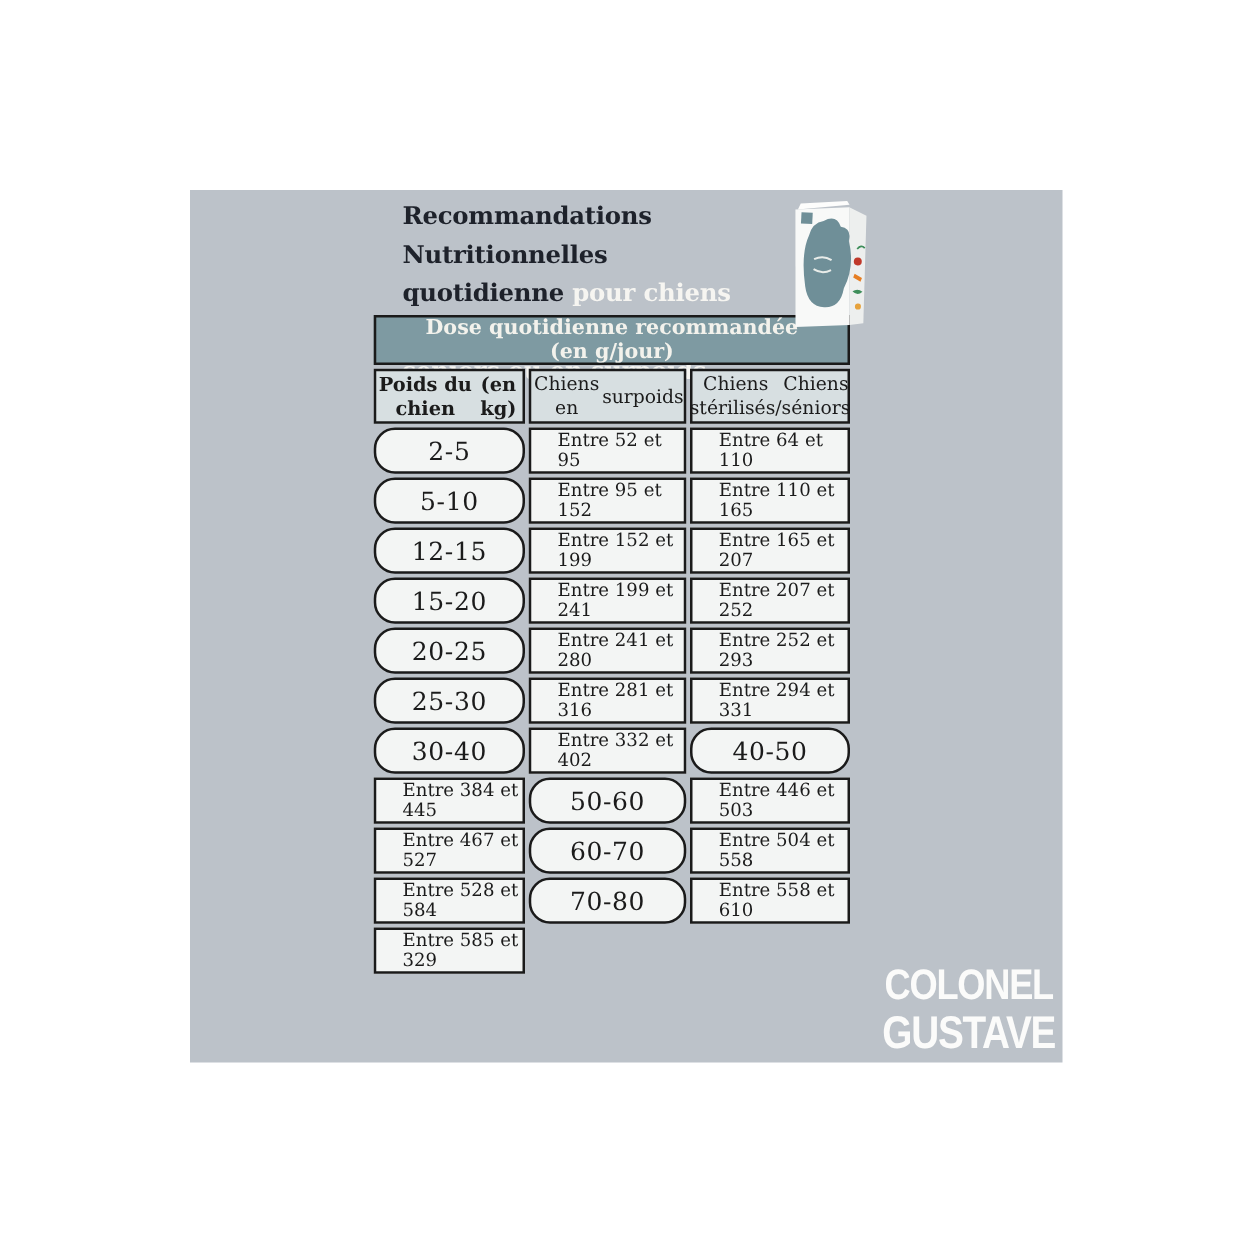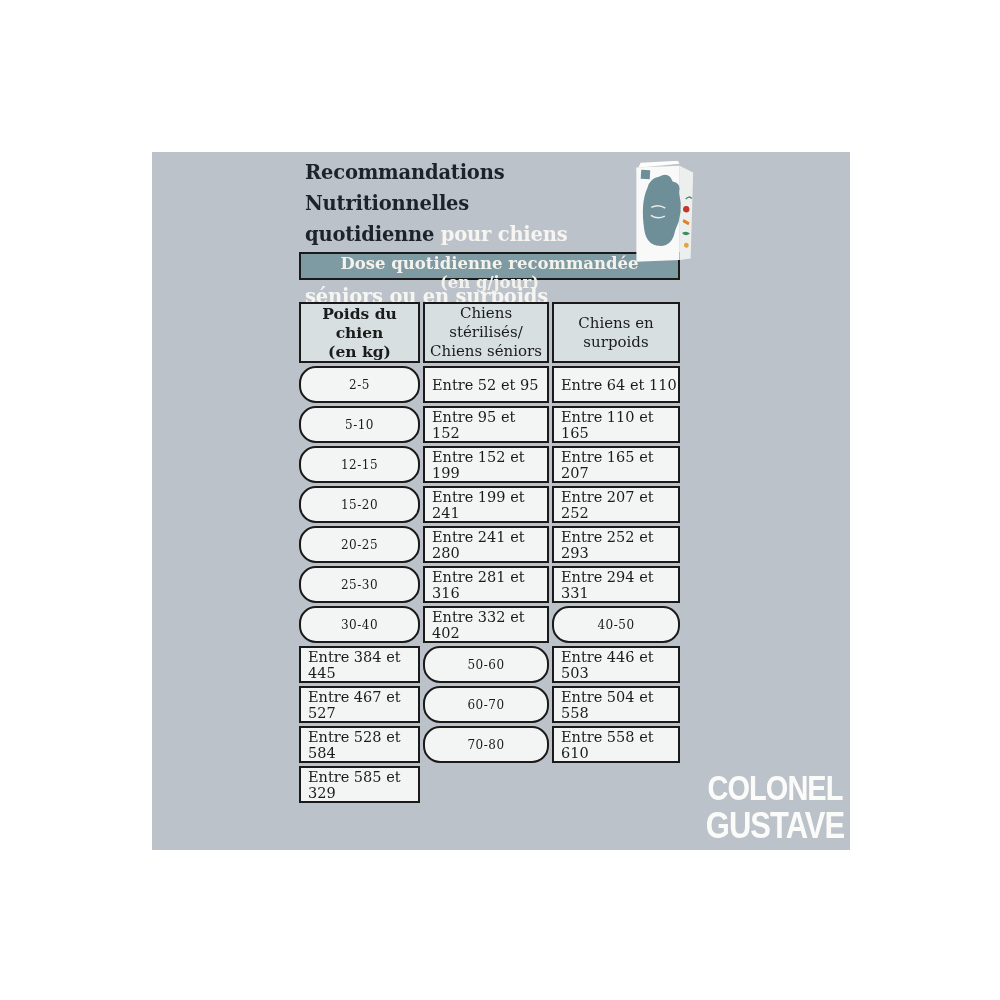"Recommandations Nutritionnelles" .title { left: 305px -> 322px }
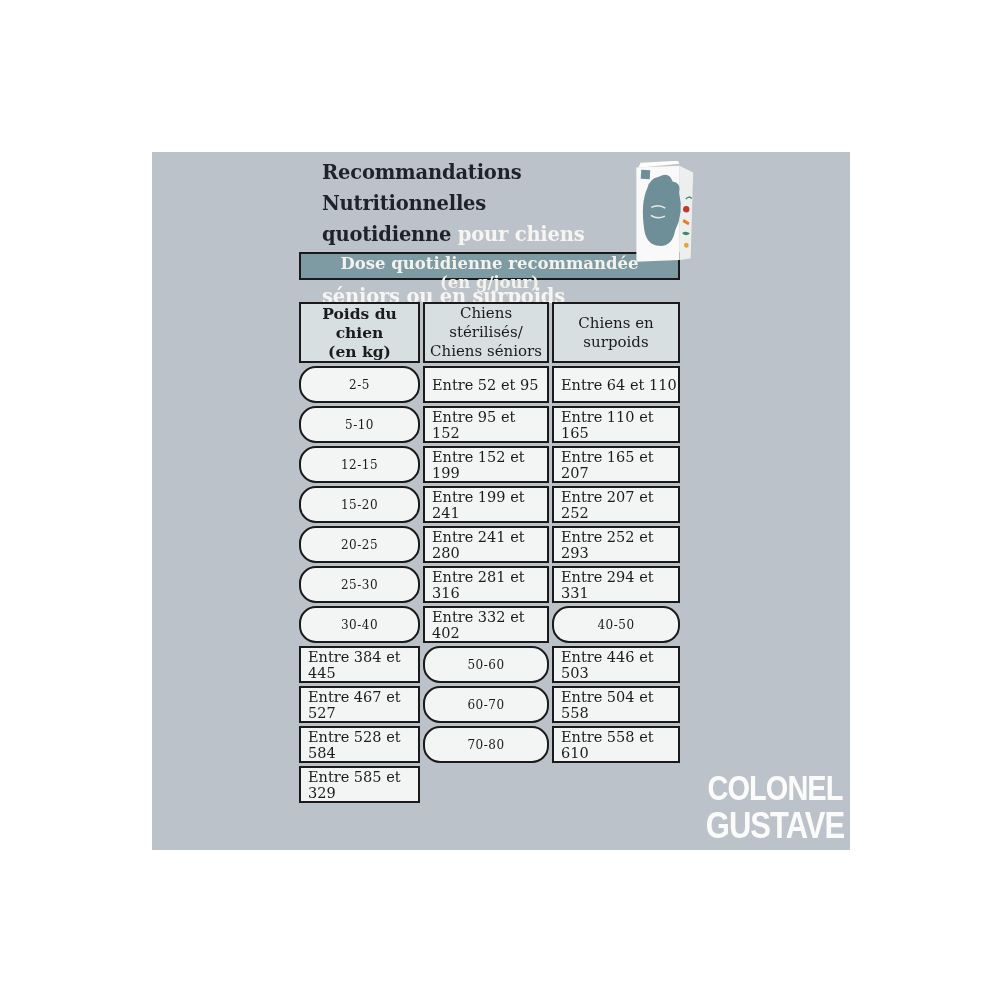"Dose quotidienne recommandée" .band { height: 28px -> 40px; justify-content: space-between -> flex-end }
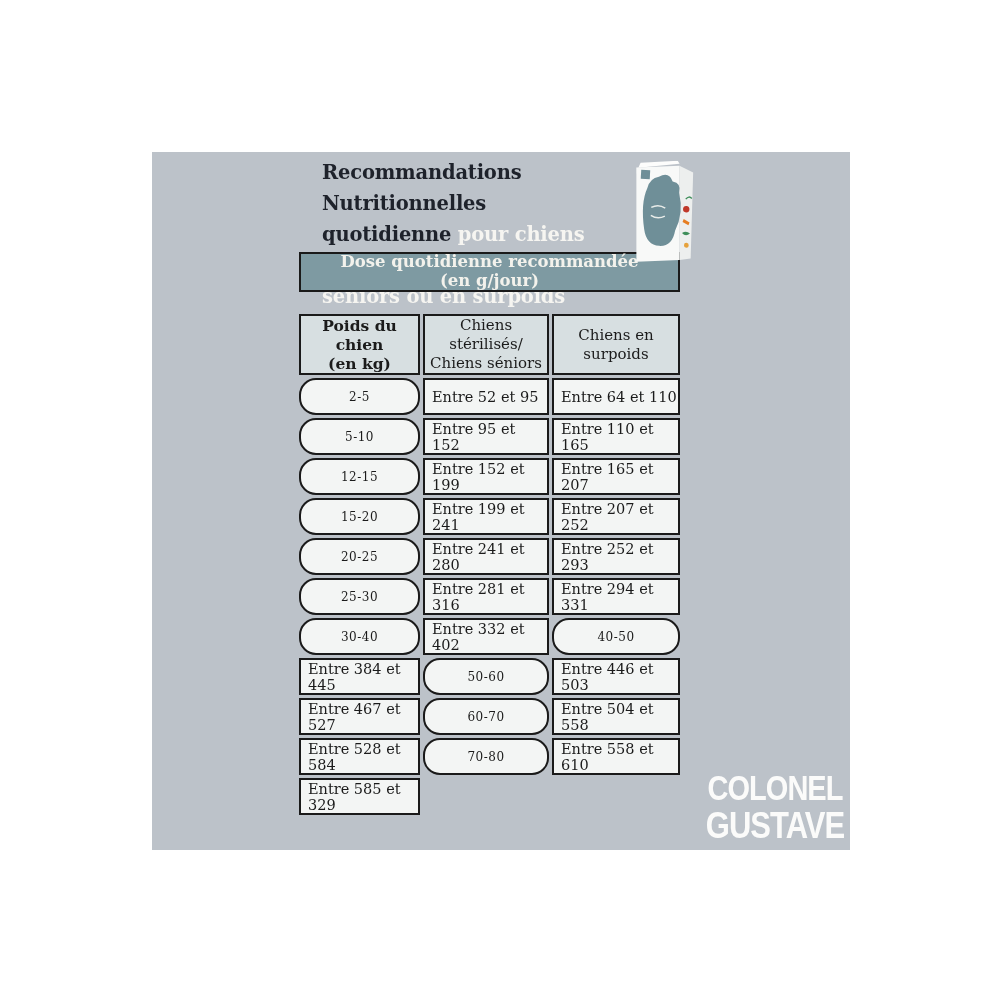"Poids du chien" .hcell { flex-direction: column -> none; margin-top: 19px -> none }
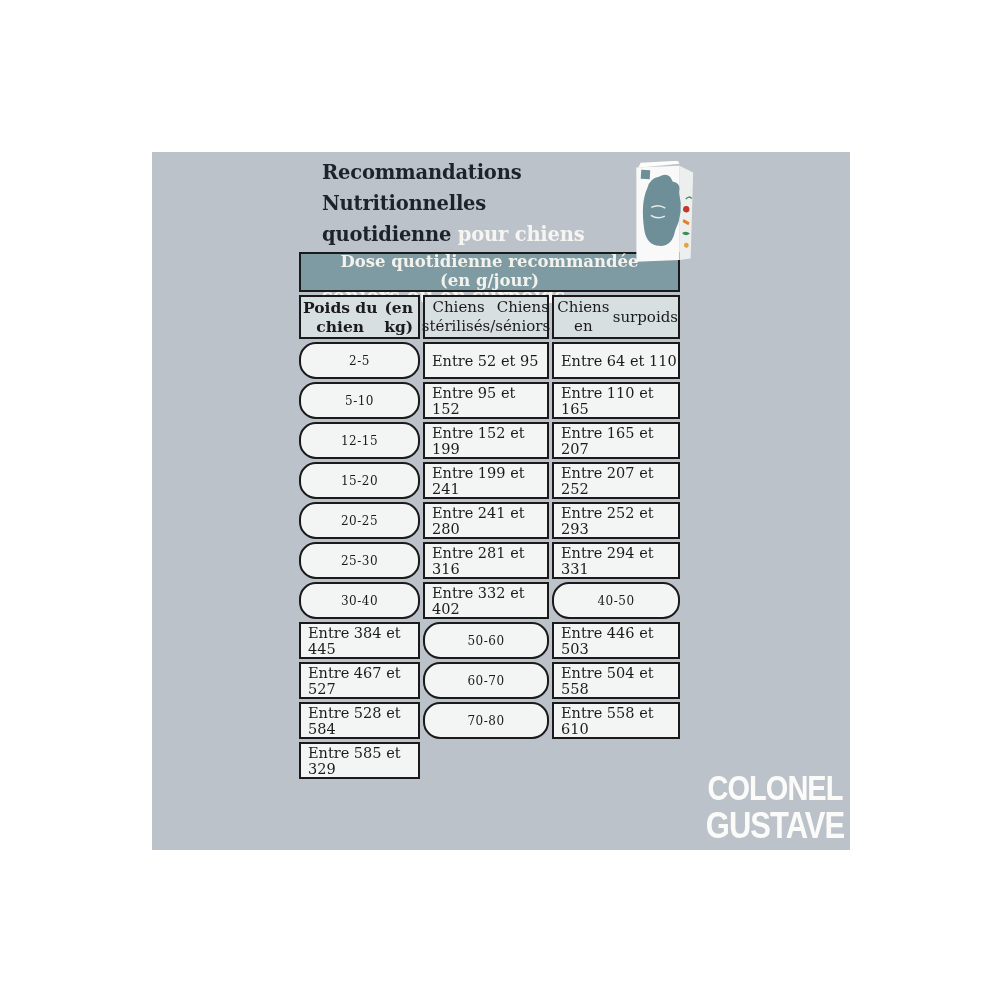"Chiens stérilisés/" div.cell { order: before "Chiens en" -> after "Chiens en" }
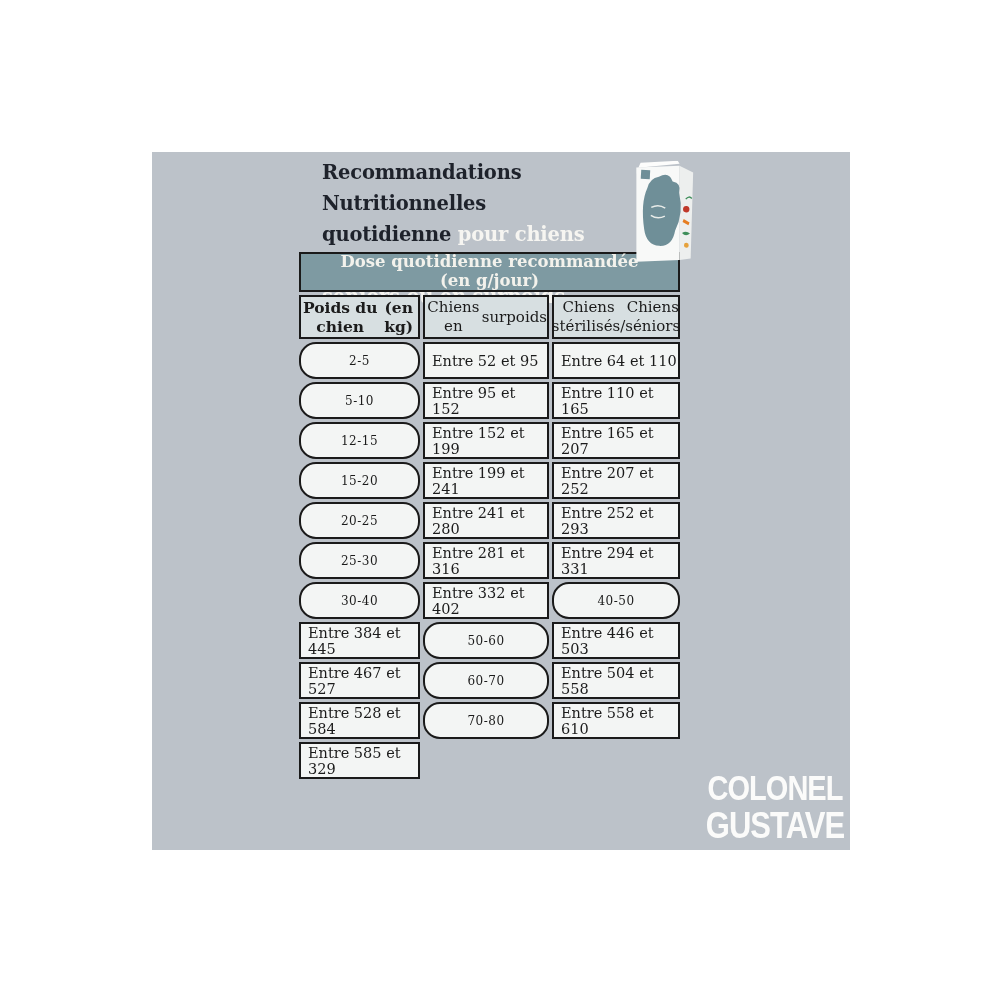"2-5" .c1 { font-size: 12px -> 20px }
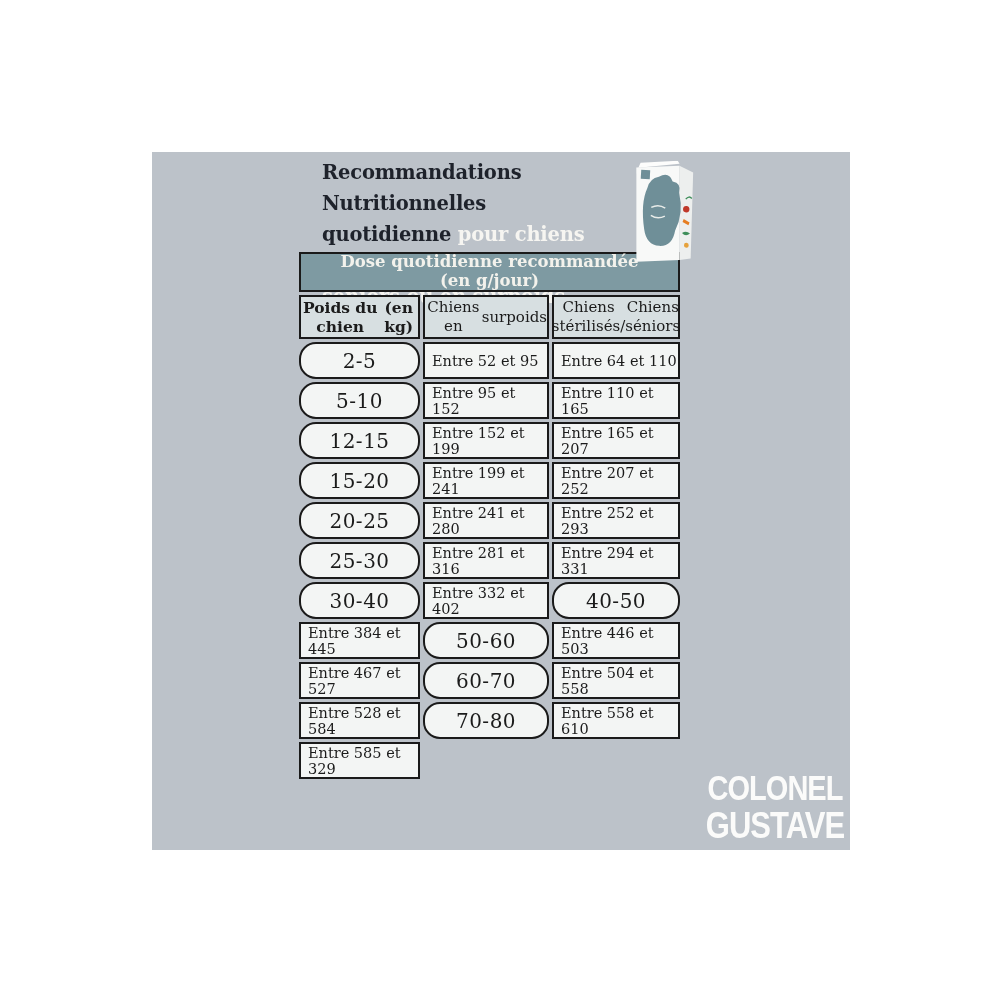"Entre 52 et 95" .c2,.c3 { padding-left: 7px -> 21px }
